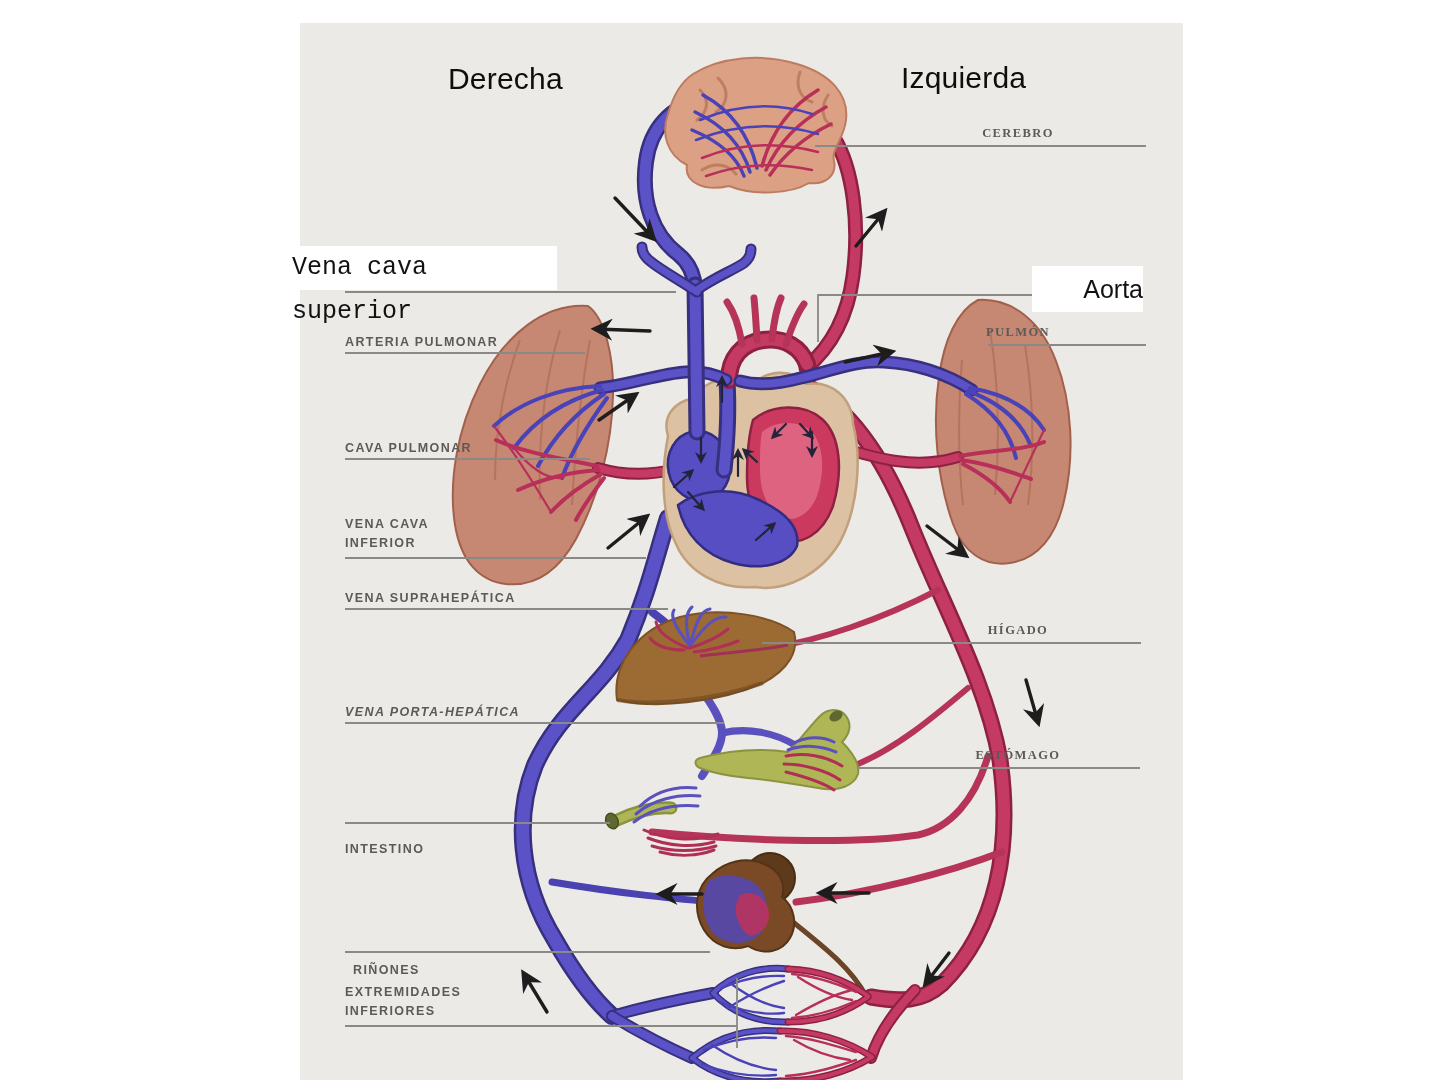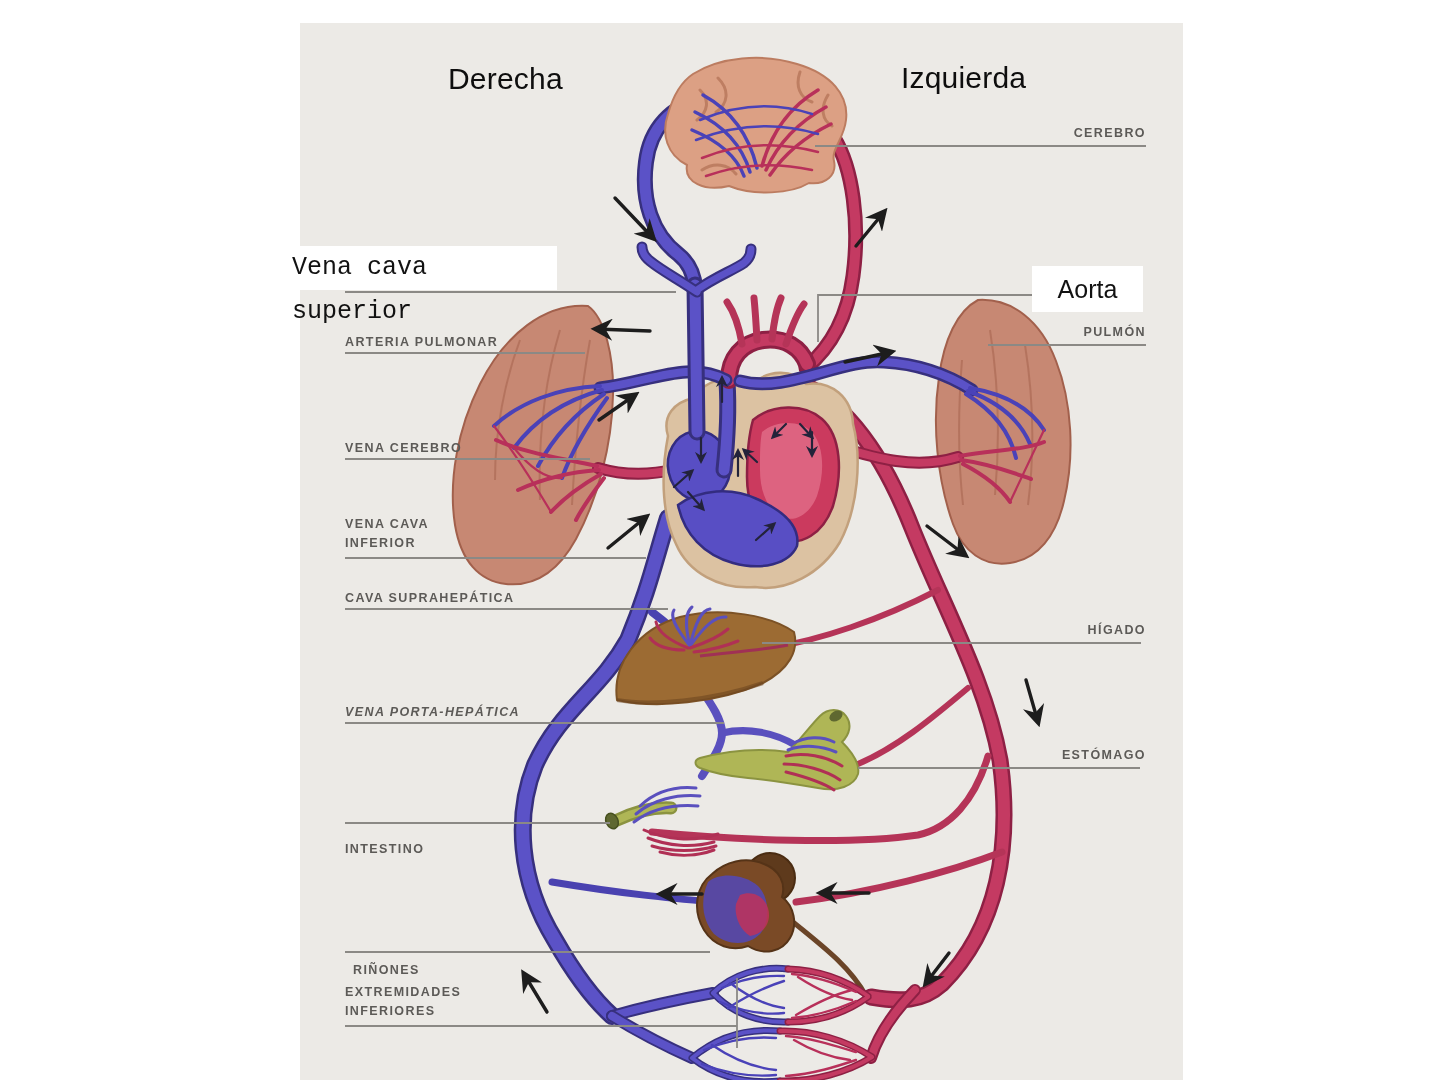"CEREBRO" .sm.right { font-family: none -> Liberation Serif, serif; left: 990px -> 940px; text-align: right -> center }
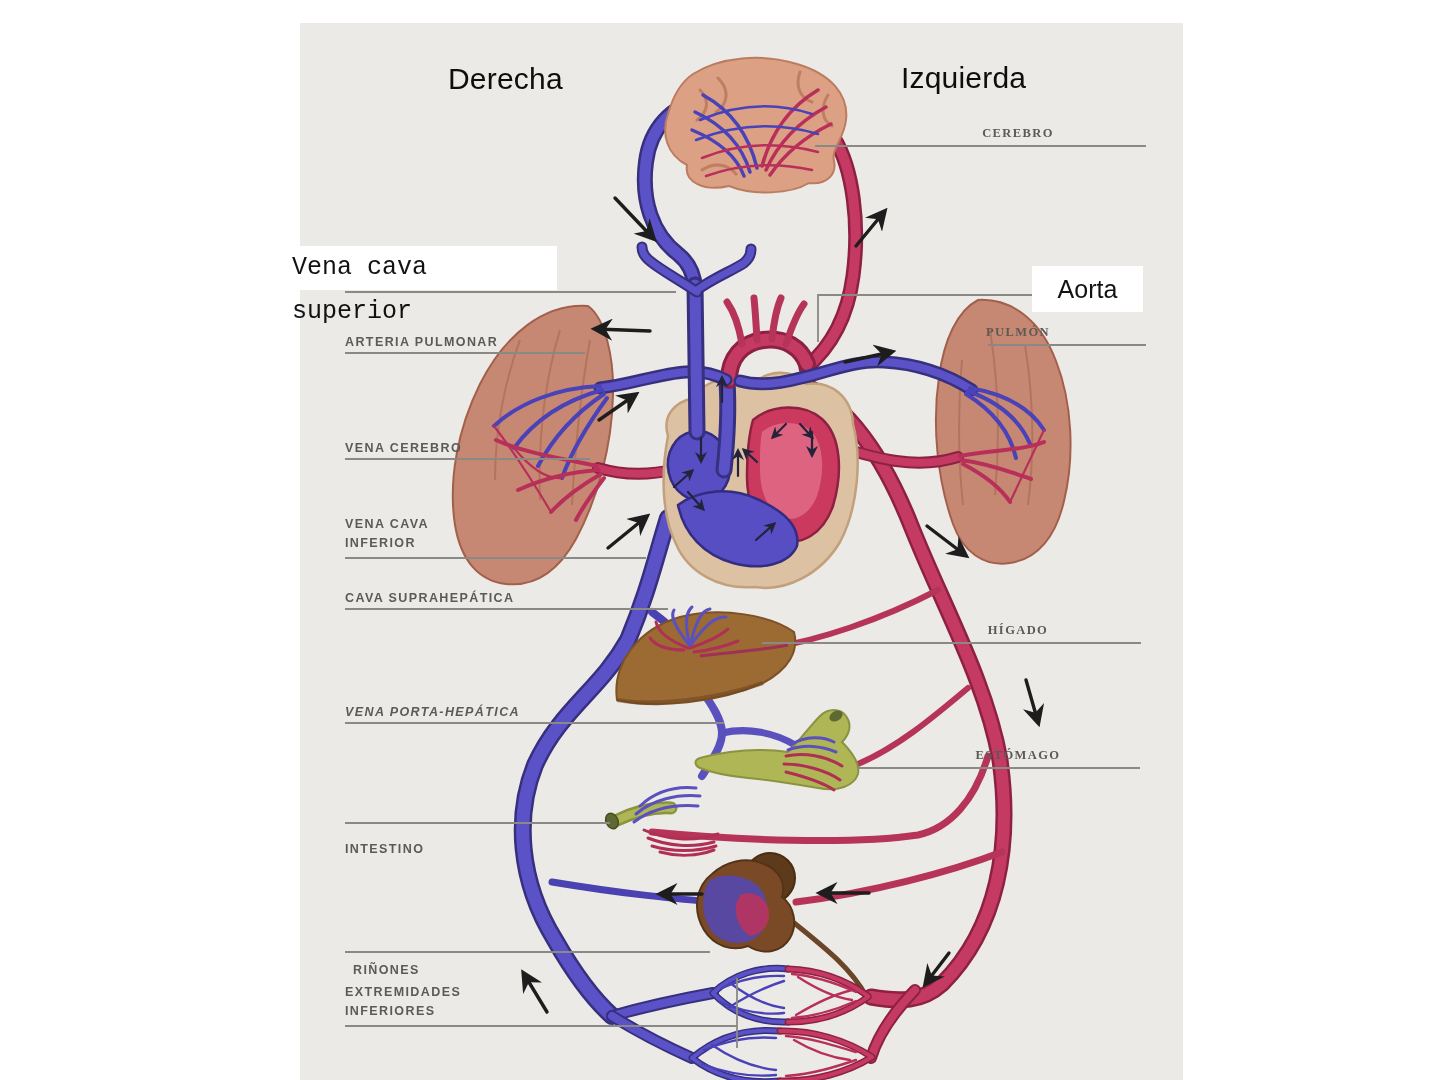"Aorta" .callout.aorta { text-align: center -> right }
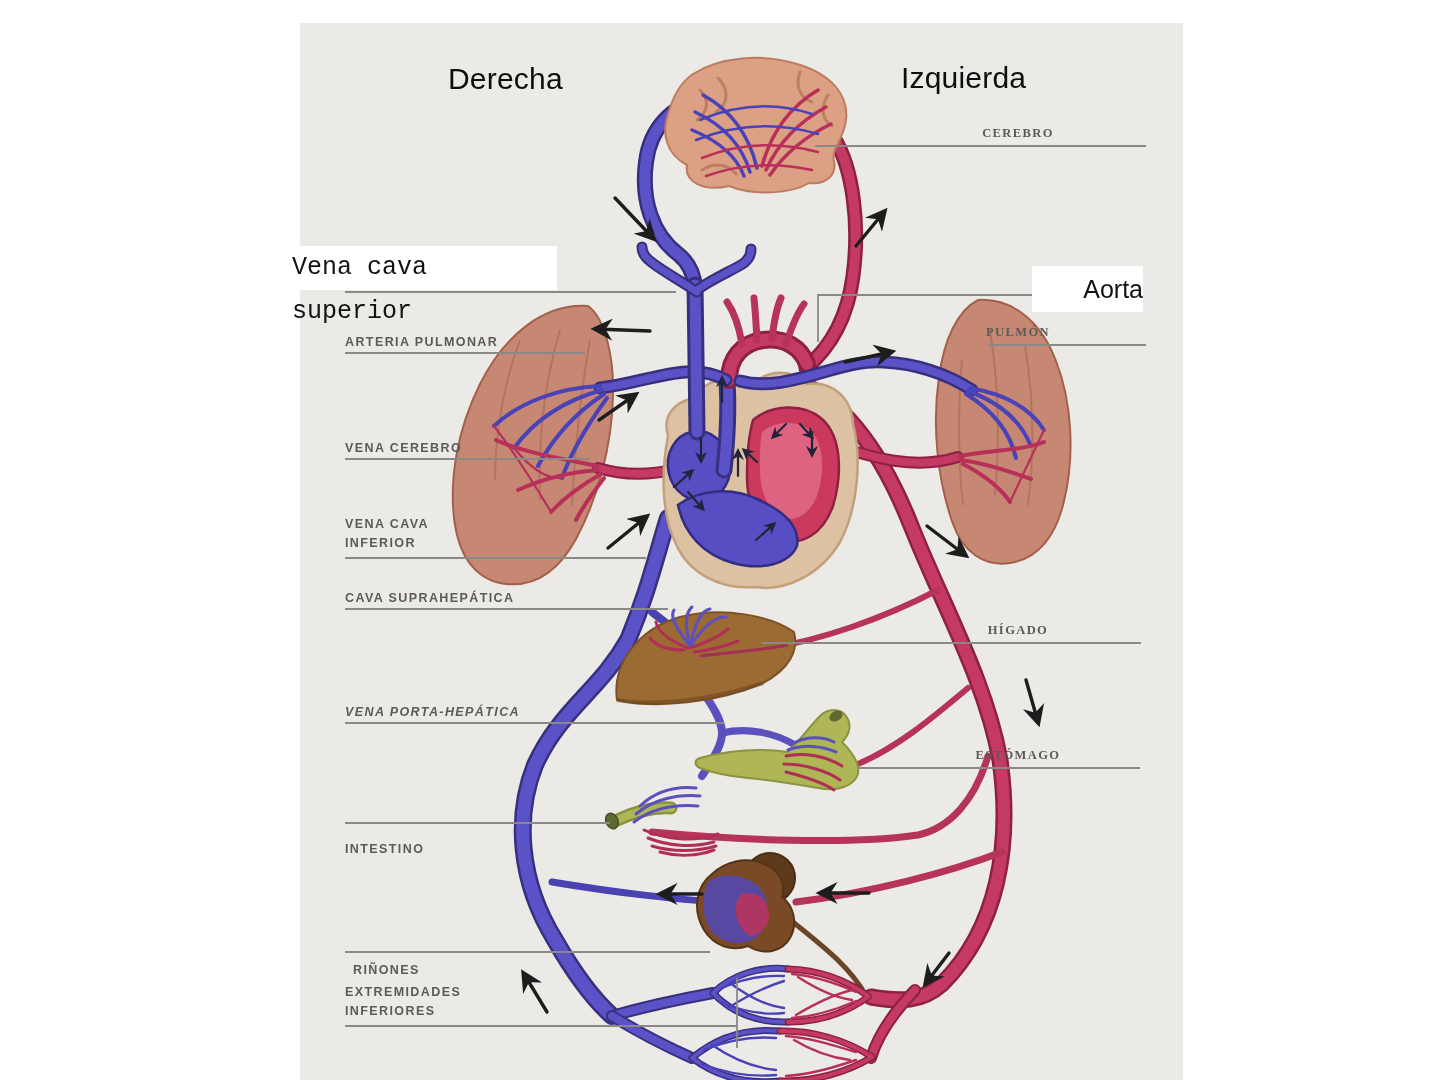"VENA CEREBRO" div.sm { text: VENA CEREBRO -> CAVA PULMONAR }
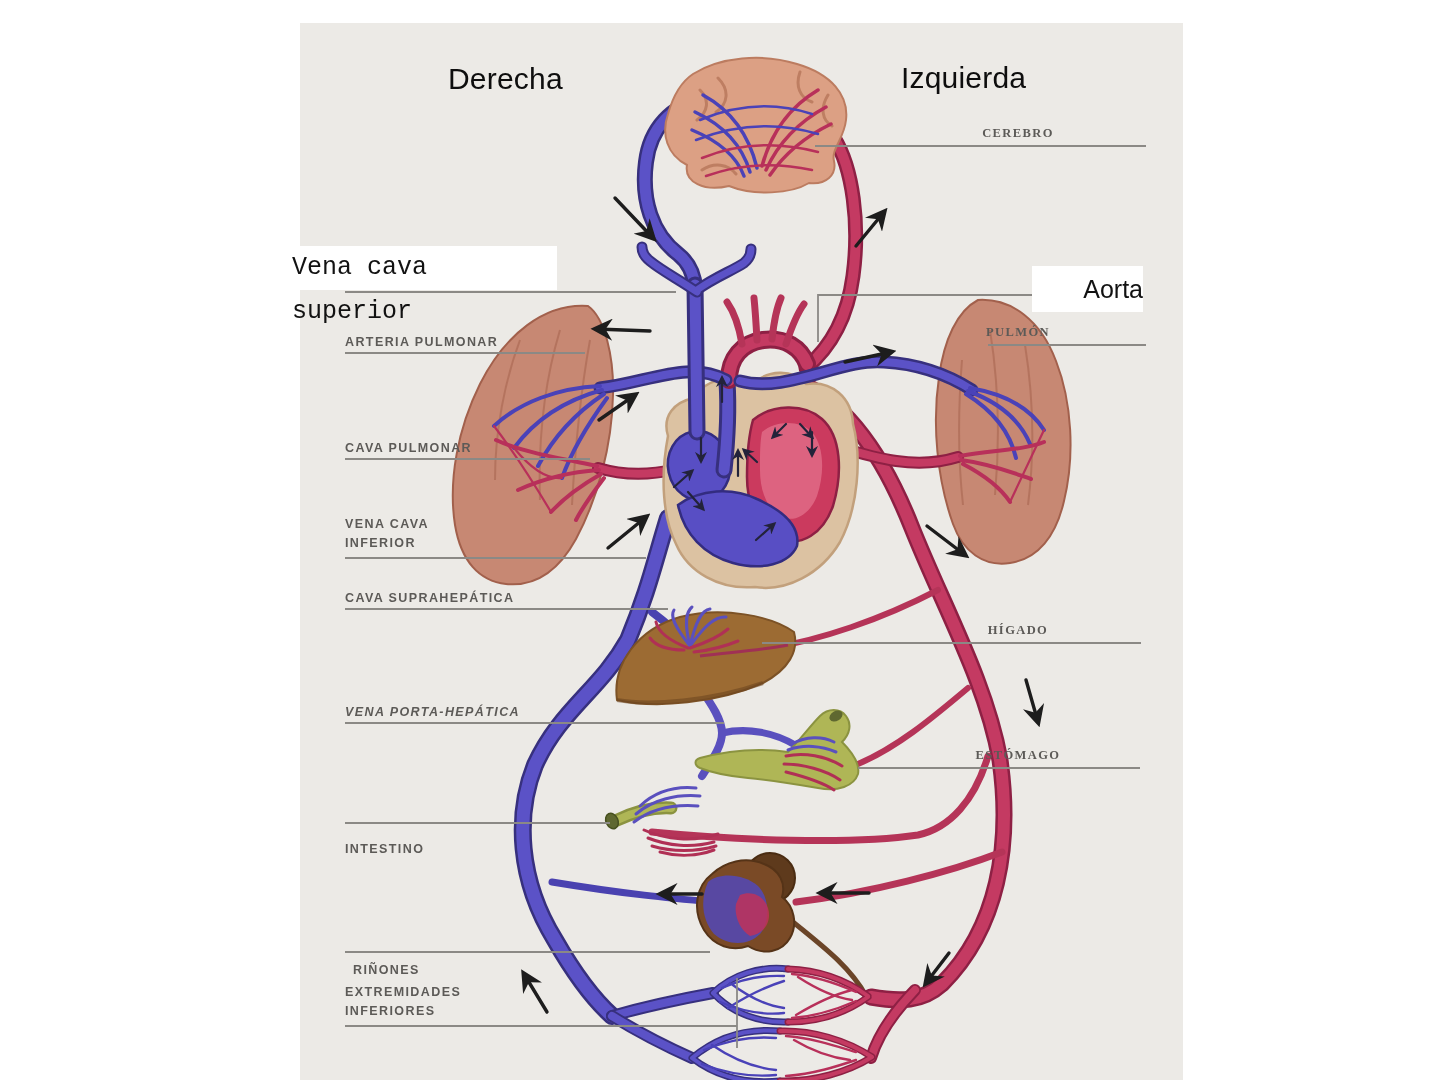"CAVA SUPRAHEPÁTICA" div.sm { text: CAVA -> VENA }
